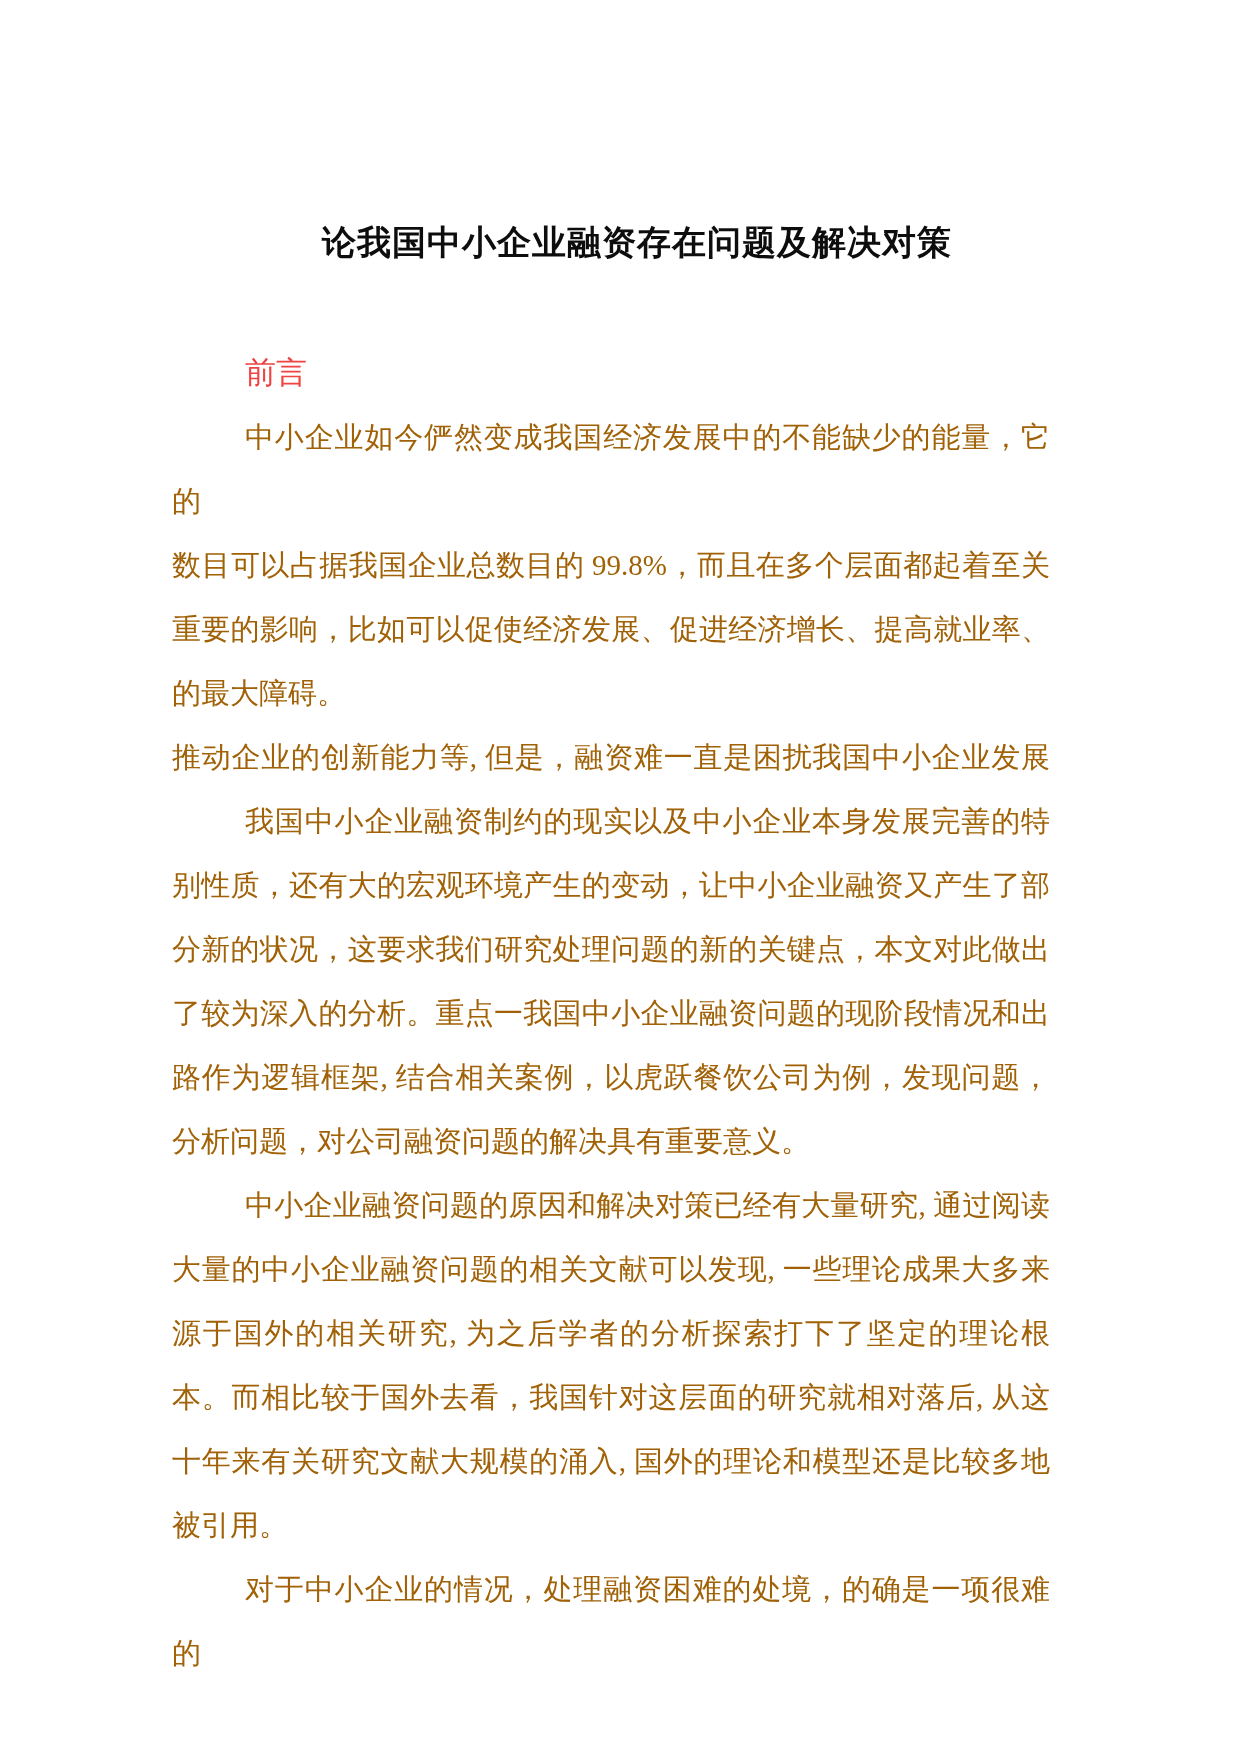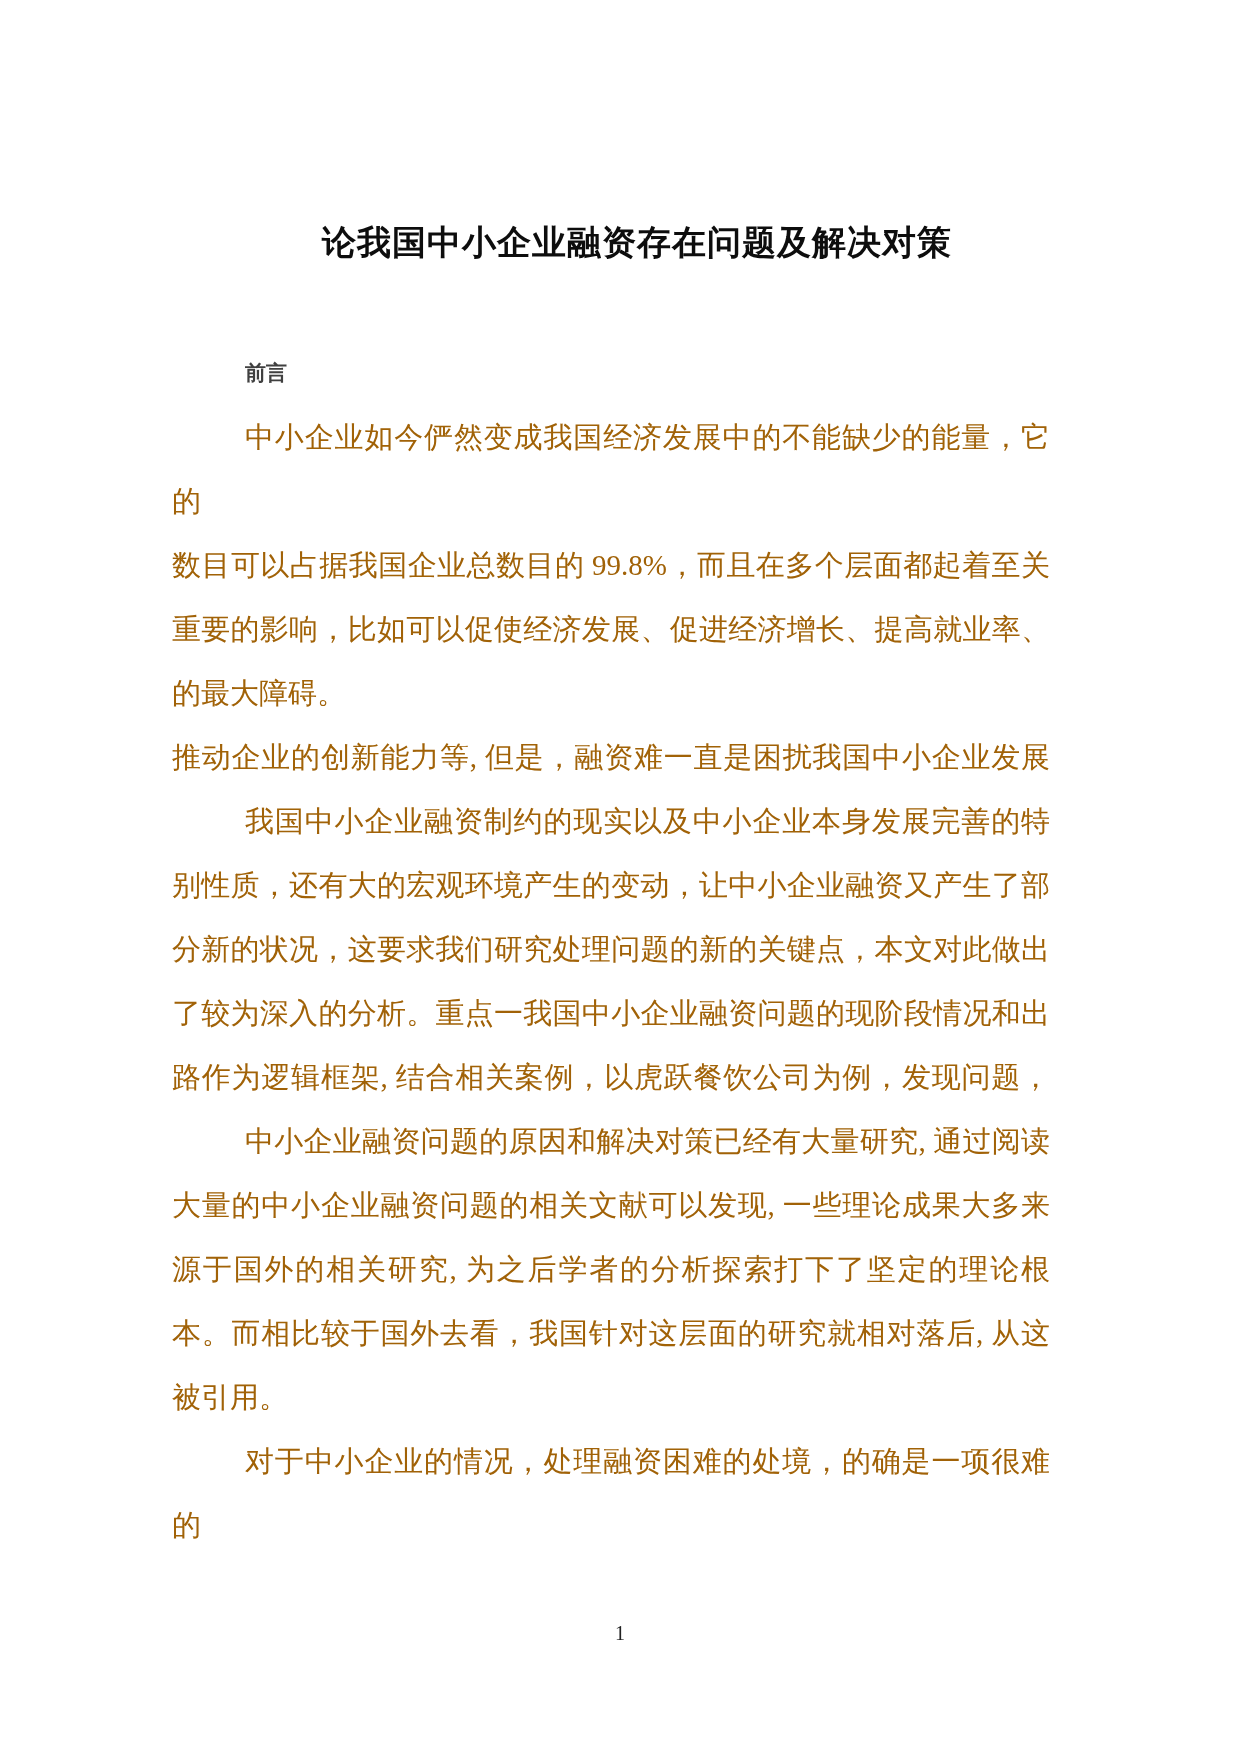"前言" .heading { color: #404040 -> #ef4444; font-size: 21px -> 31px; font-weight: bold -> normal }
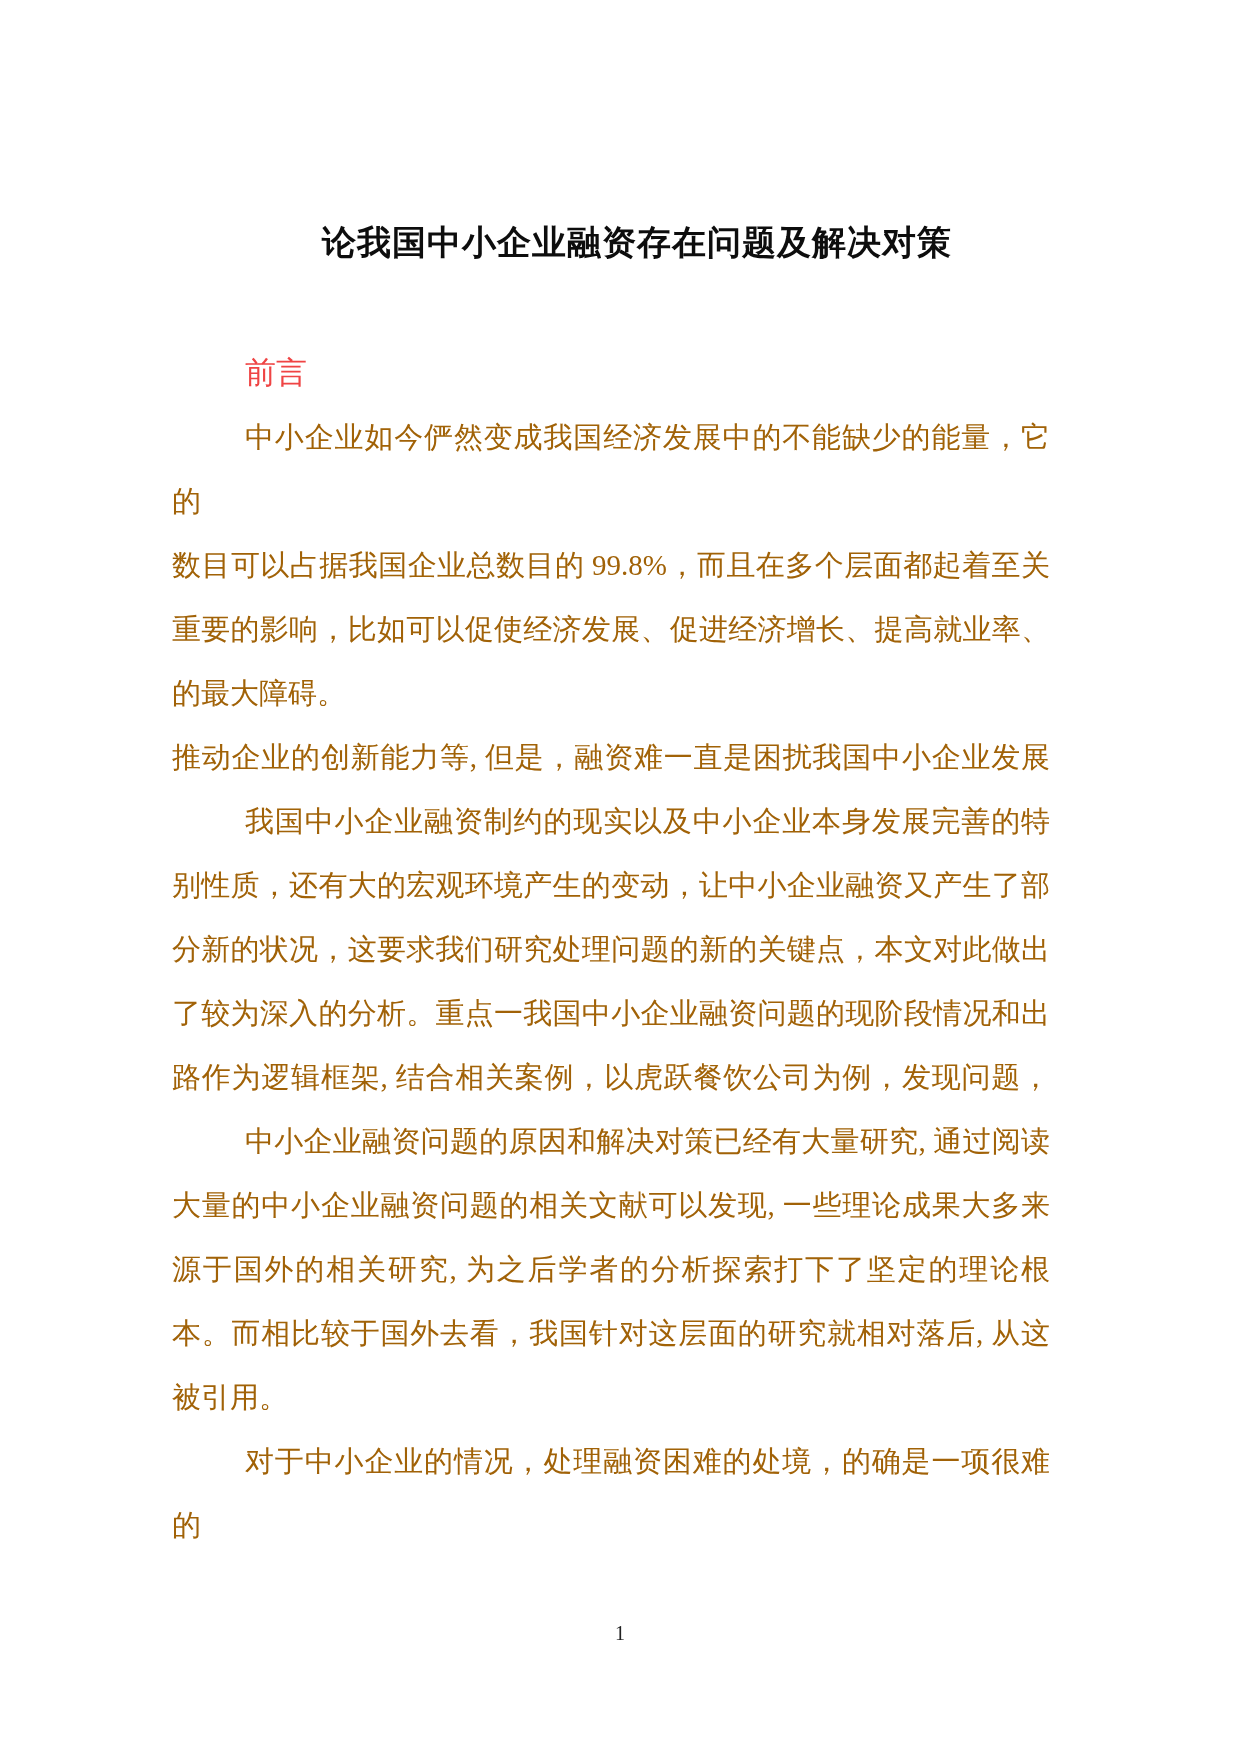"分析问题，对公司融资问题的解决具有重要意义。" div.line { html: none -> <div>分析问题，对公司融资问题的解决具有重要意义。</div> }
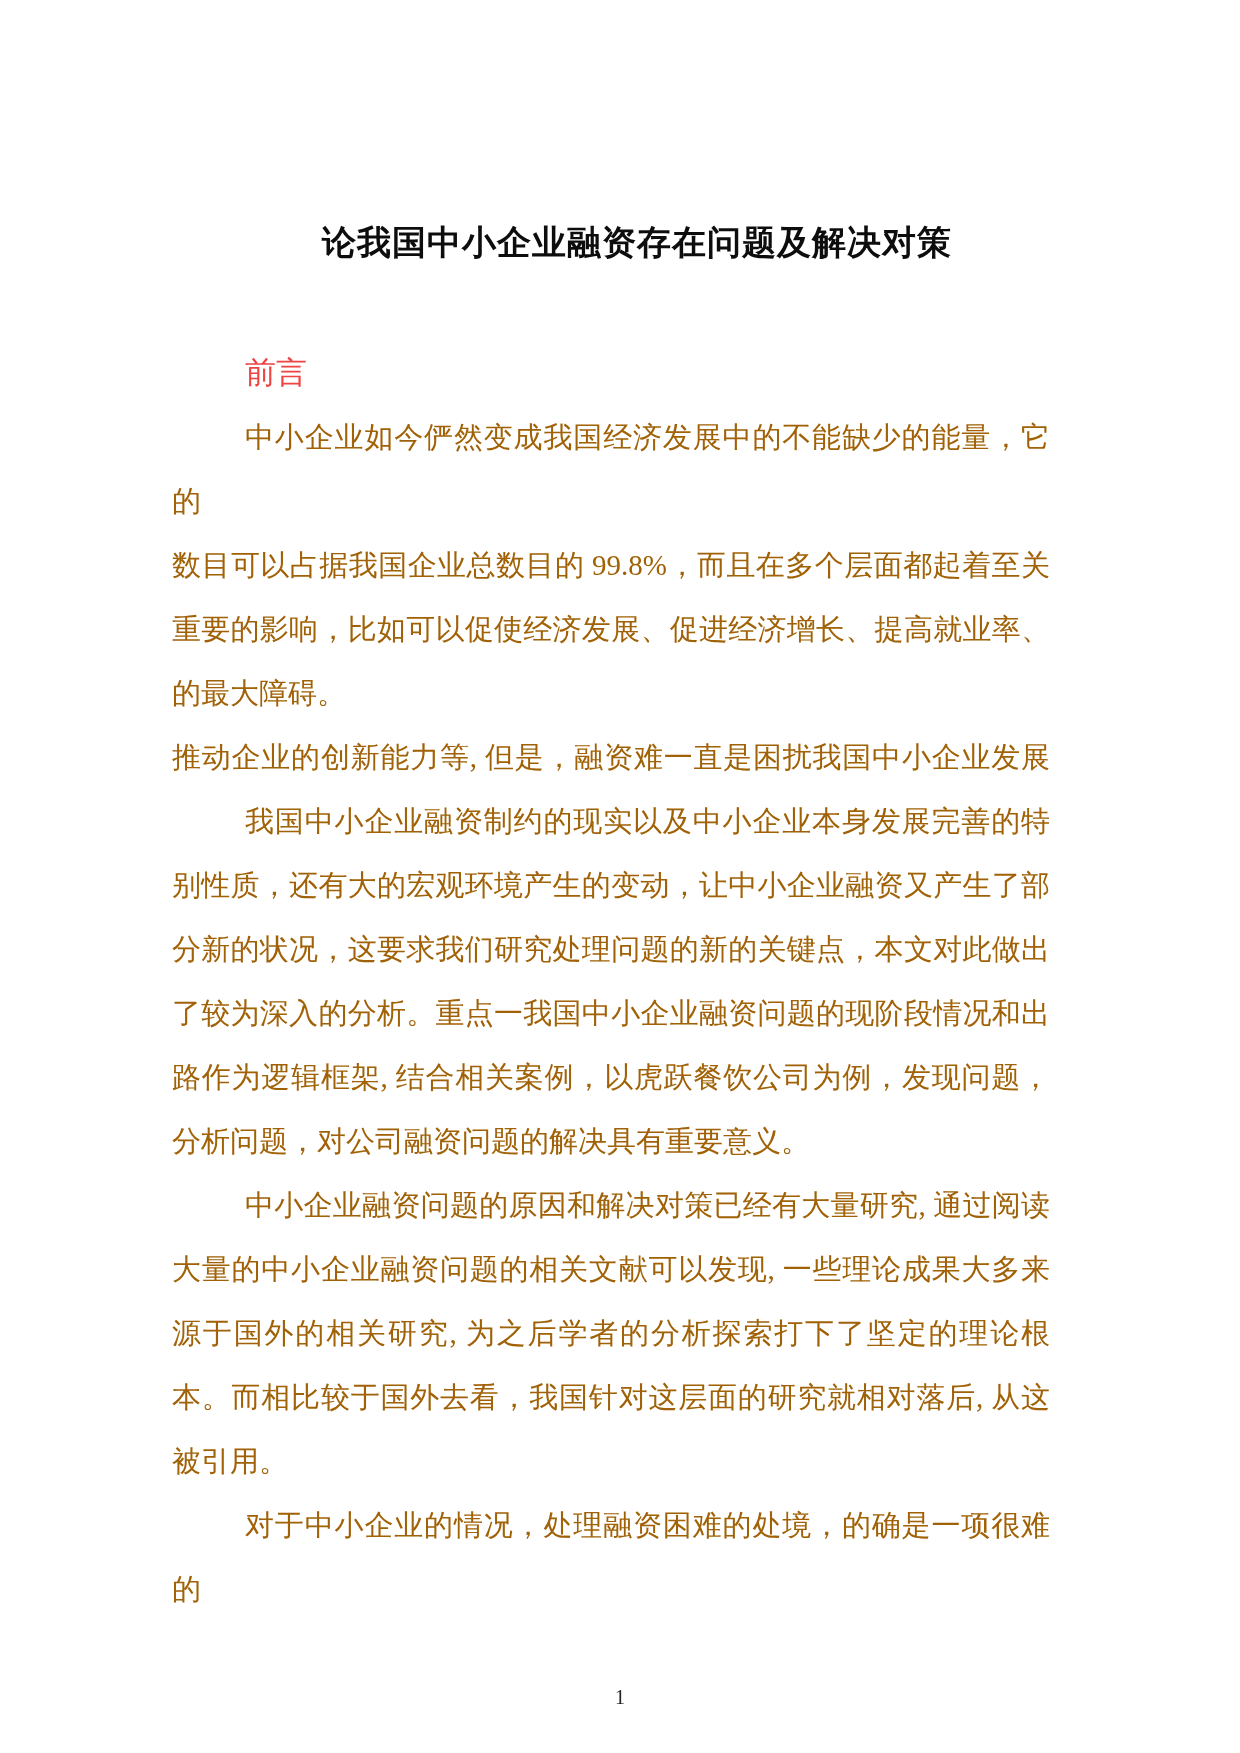"十年来有关研究文献大规模的涌入, 国外的理论和模型还是比较多地" div.line { html: none -> <div>十年来有关研究文献大规模的涌入, 国外的理论和模型还是比较多地</div> }
